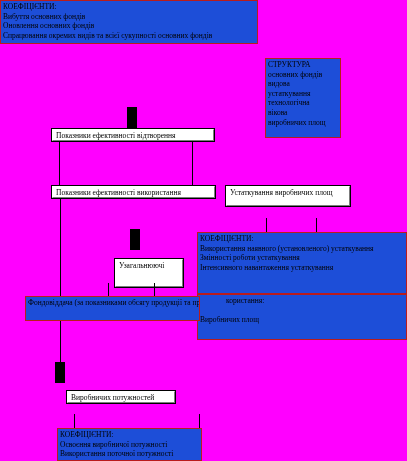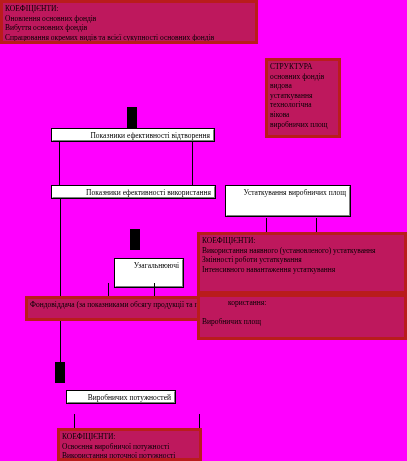"КОЕФІЦІЄНТИ:" .box { background: #be185d -> #1d4ed8; border: 3px solid #b91c1c -> 1px solid #b91c1c }
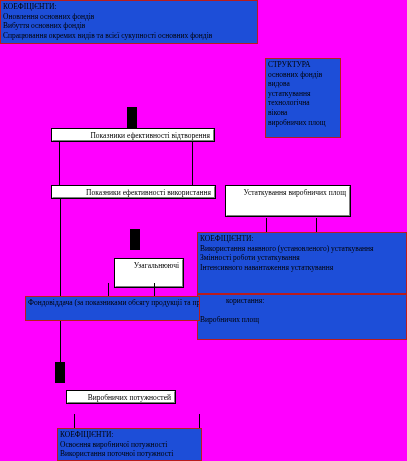"Оновлення основних фондів" span.line { order: before "Вибуття основних фондів" -> after "Вибуття основних фондів" }
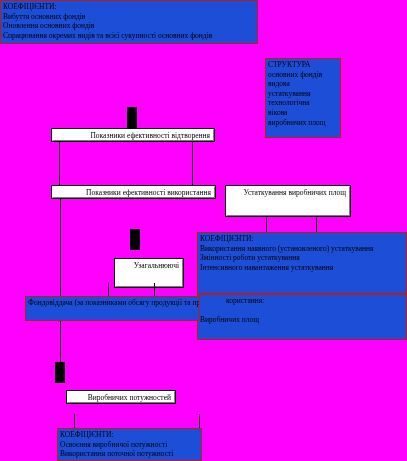"Показники ефективності відтворення" .node { text-align: right -> left }
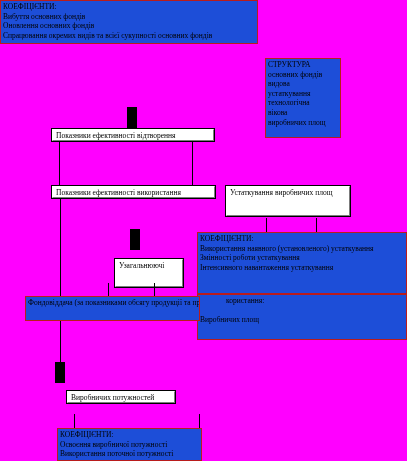"Устаткування виробничих площ" div.node { height: 30px -> 20px }
